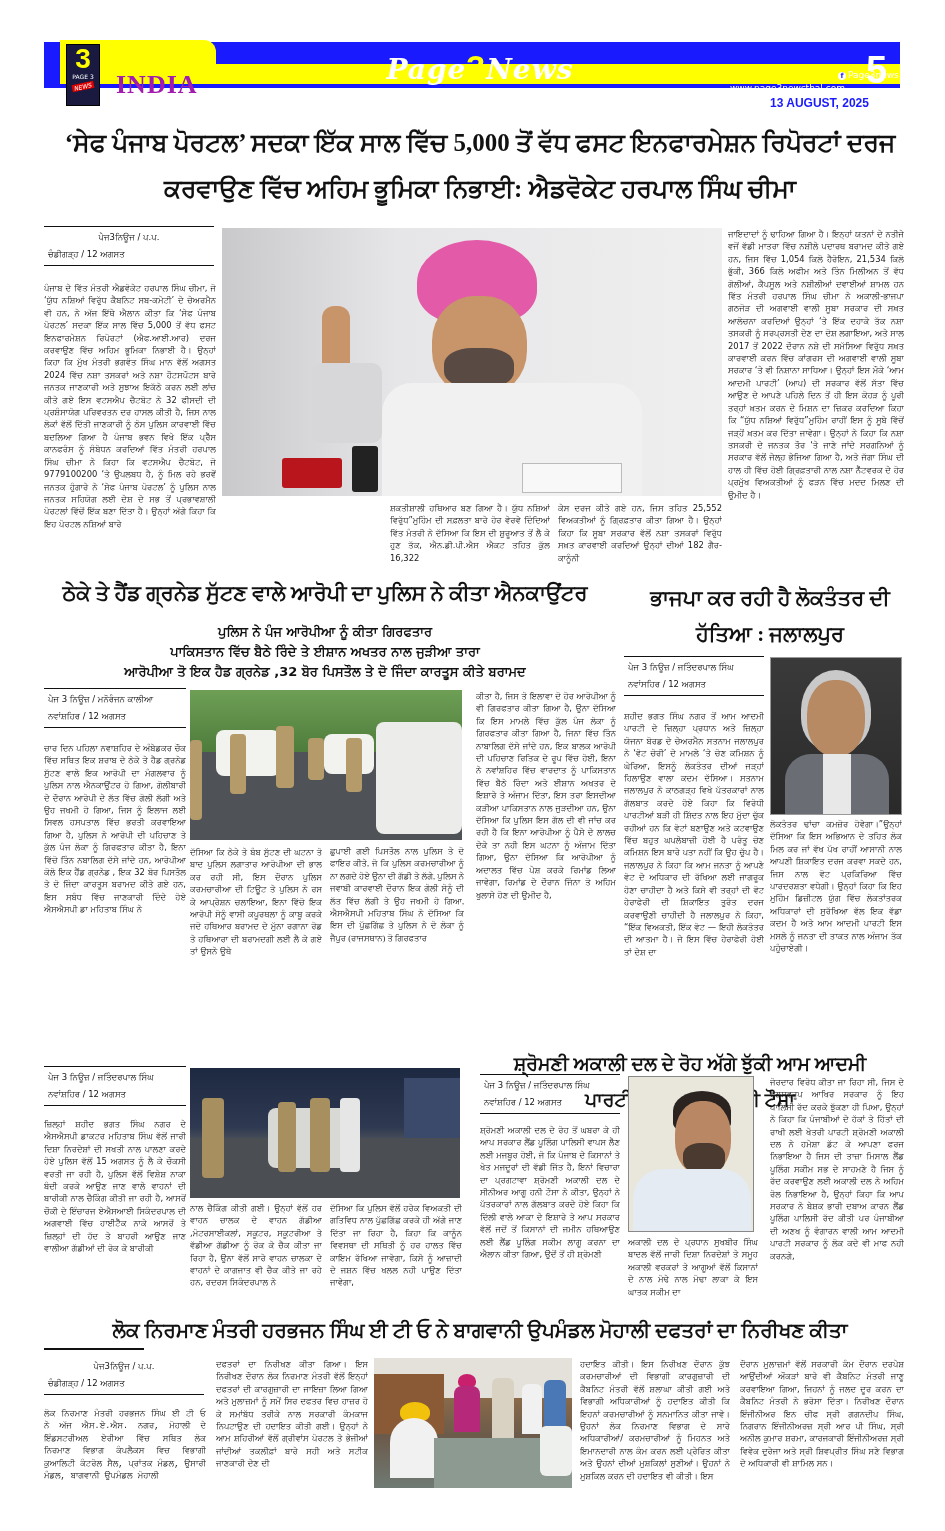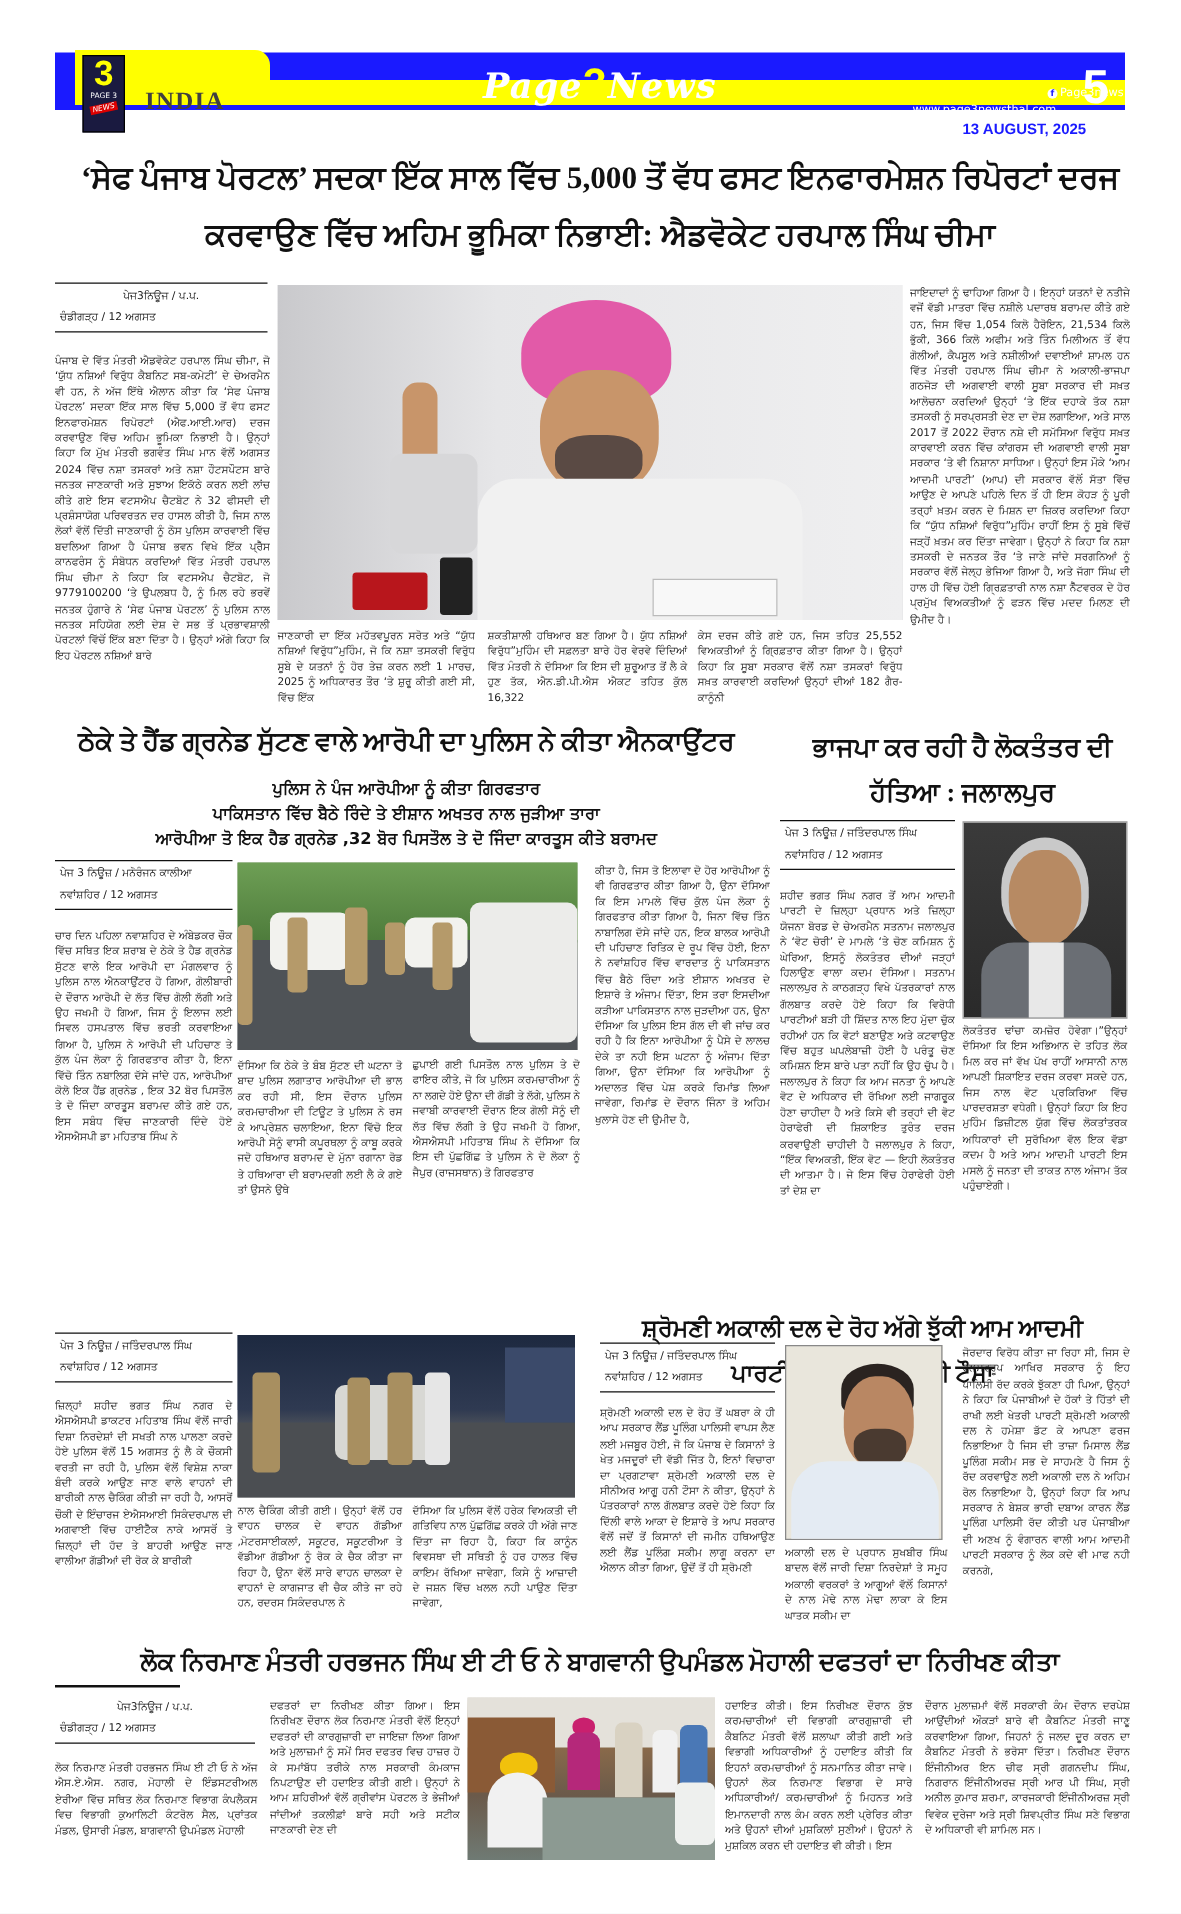"INDIA" .india { color: #404040 -> #a21caf; font-size: 20px -> 26px }
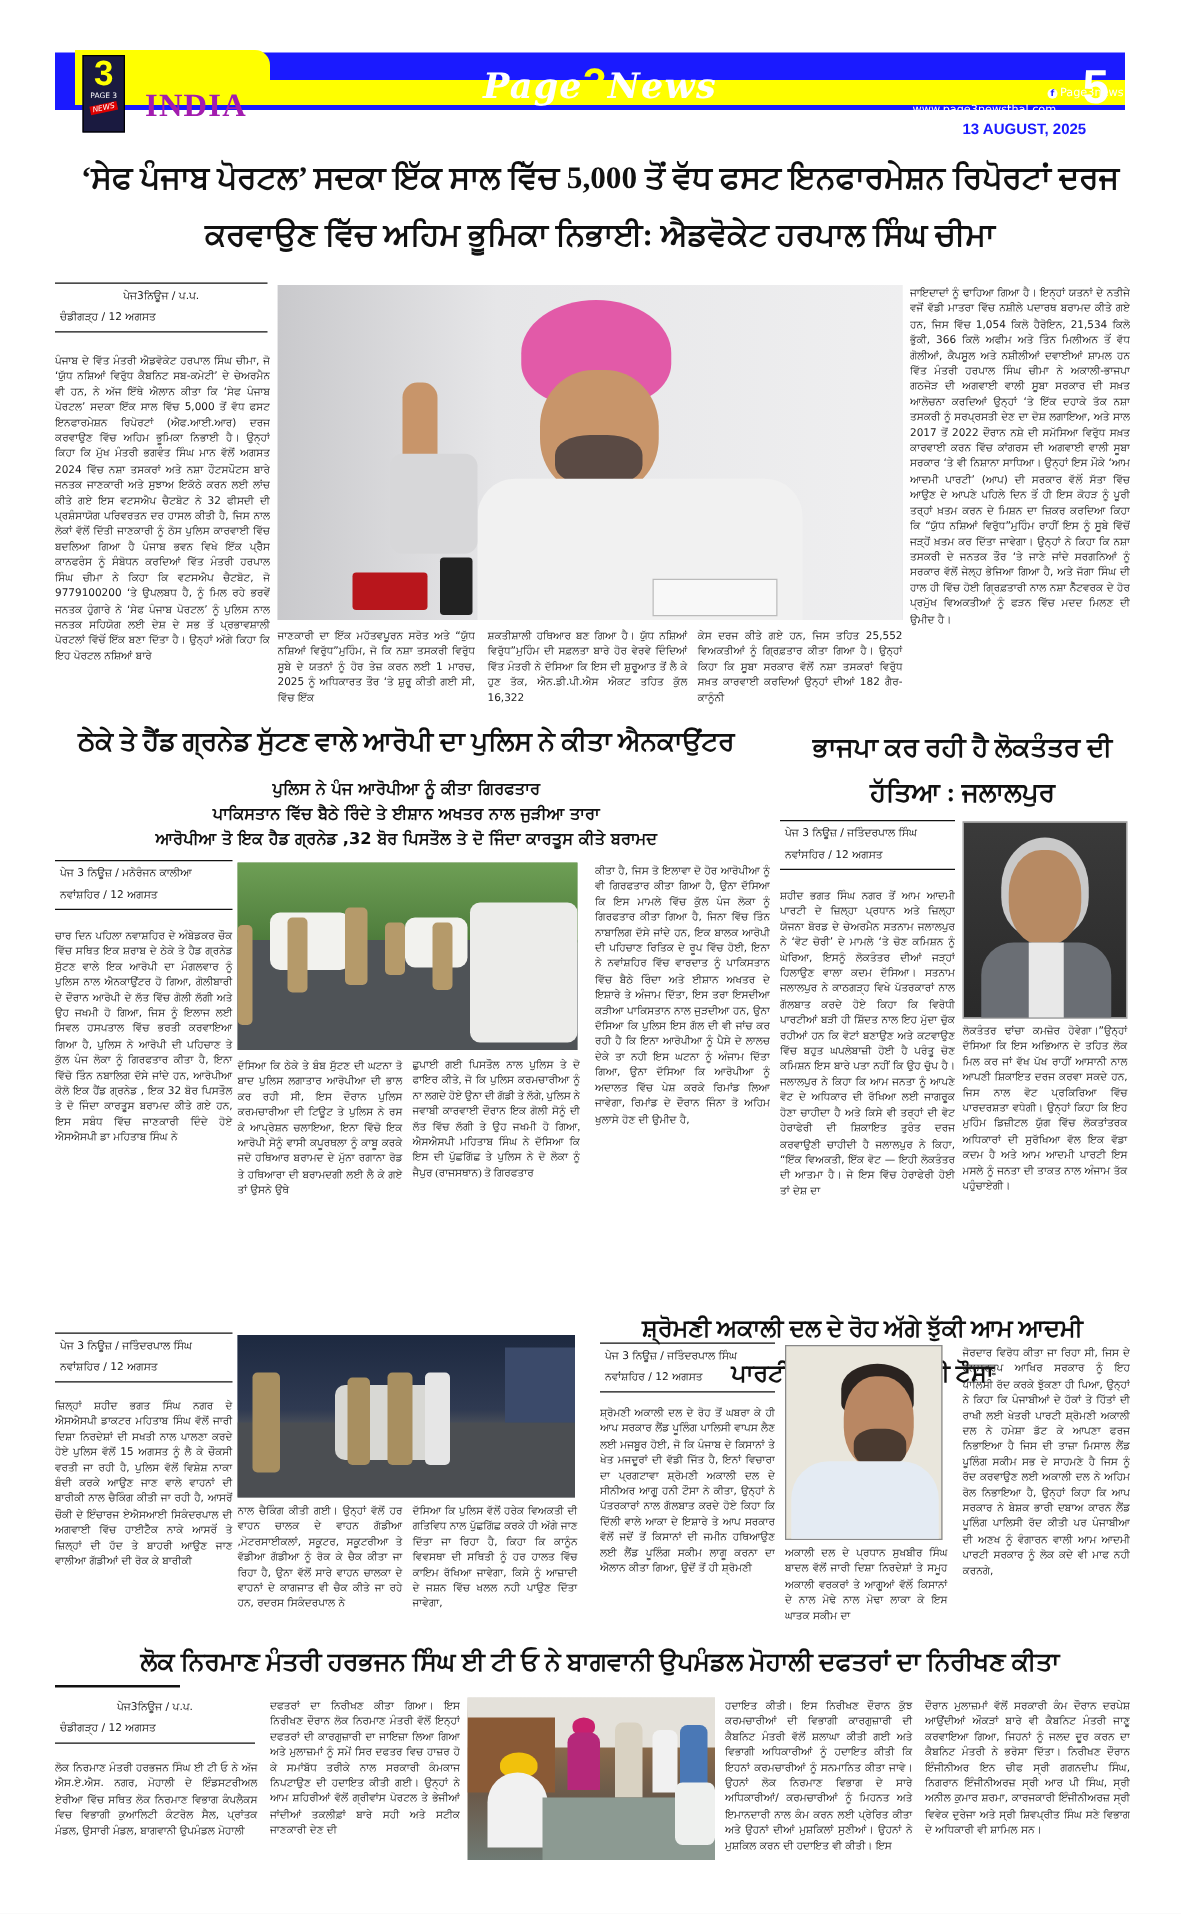"ਜਾਣਕਾਰੀ ਦਾ ਇੱਕ ਮਹੱਤਵਪੂਰਨ ਸਰੋਤ" div.col { html: <div>ਜਾਣਕਾਰੀ ਦਾ ਇੱਕ ਮਹੱਤਵਪੂਰਨ ਸਰੋਤ ਅਤੇ “ਯੁੱਧ ਨਸ਼ਿਆਂ ਵਿਰੁੱਧ”ਮੁਹਿੰਮ, ਜੋ ਕਿ ਨਸ਼ਾ ਤਸਕਰੀ ਵਿਰੁੱਧ ਸੂਬੇ ਦੇ ਯਤਨਾਂ ਨੂੰ ਹੋਰ ਤੇਜ਼ ਕਰਨ ਲਈ 1 ਮਾਰਚ, 2025 ਨੂੰ ਅਧਿਕਾਰਤ ਤੌਰ ‘ਤੇ ਸ਼ੁਰੂ ਕੀਤੀ ਗਈ ਸੀ, ਵਿੱਚ ਇੱਕ</div> -> none }
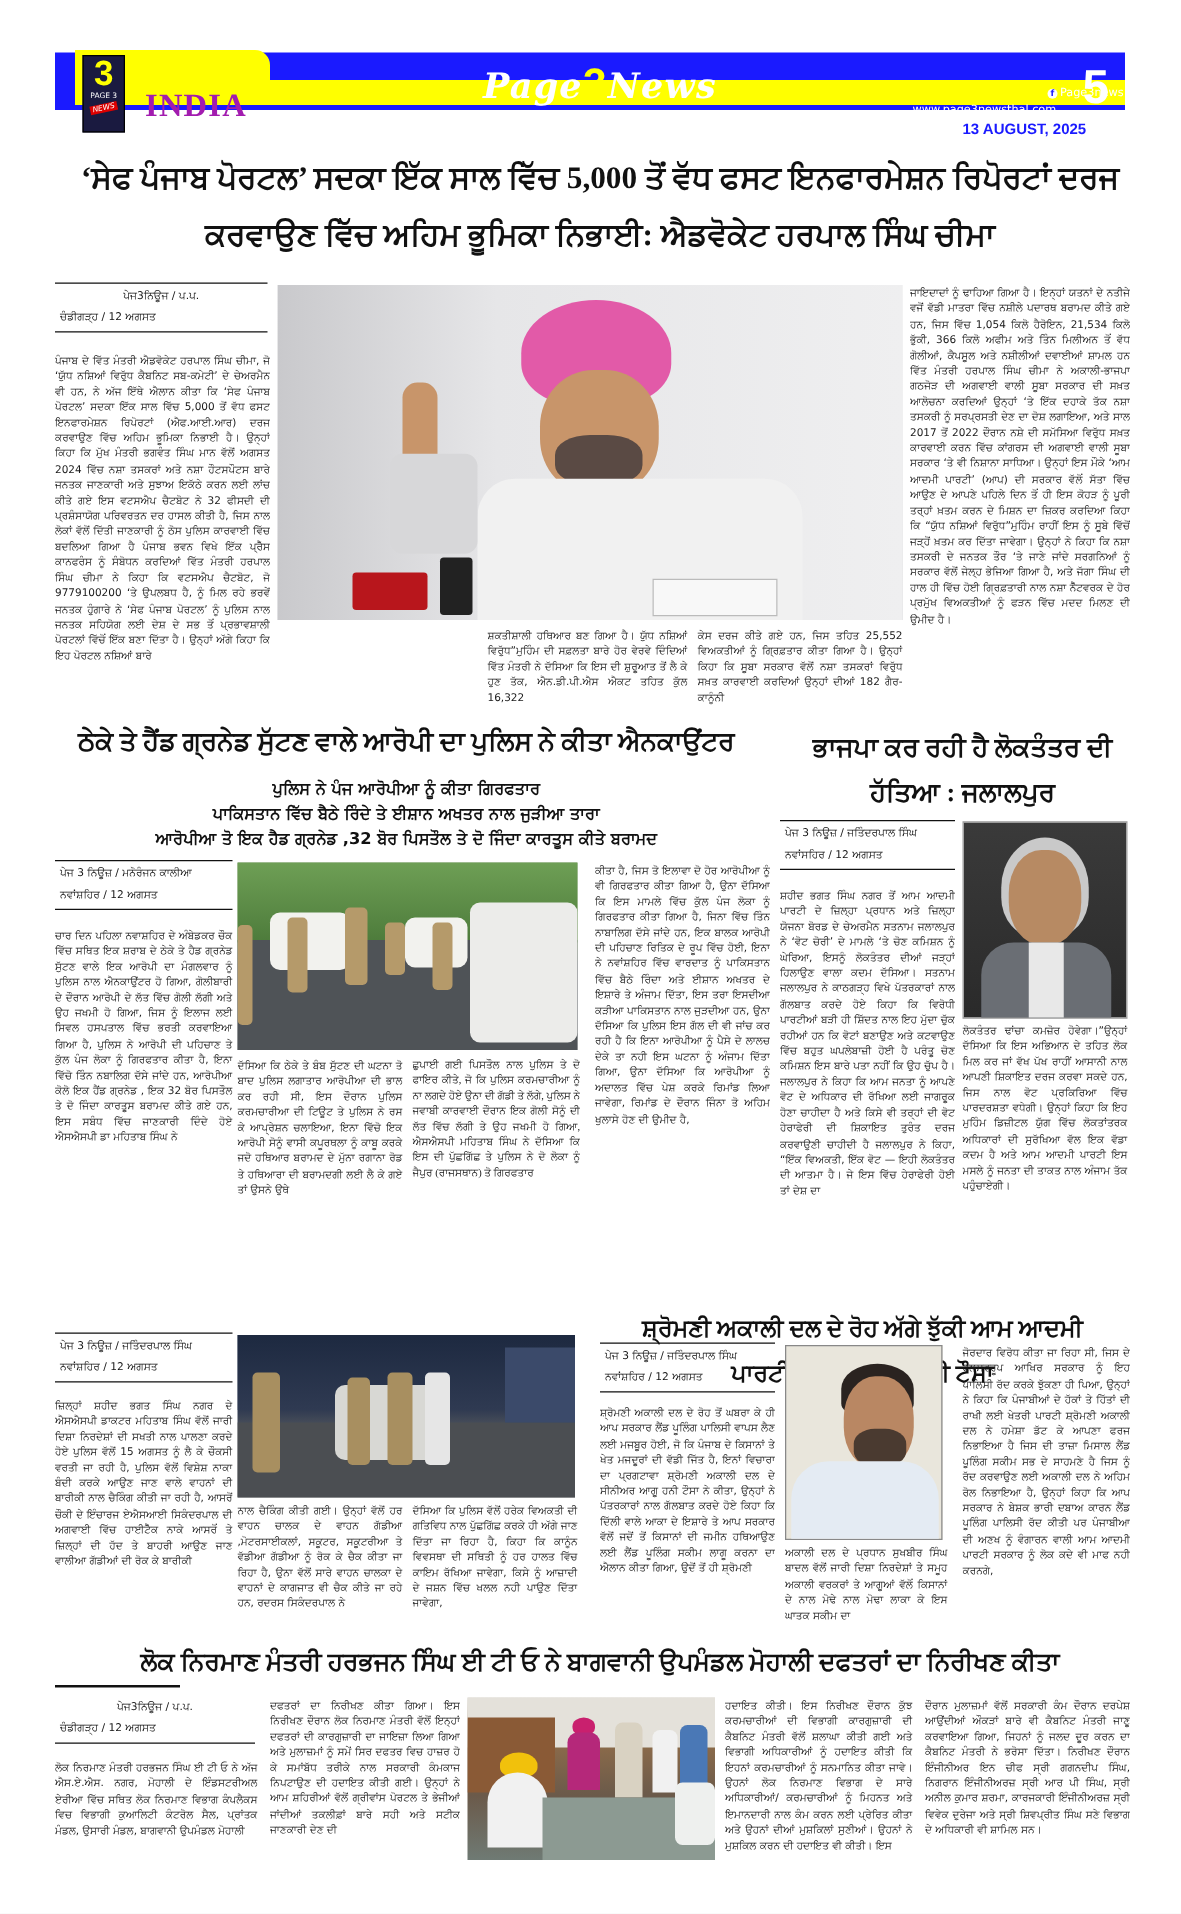"ਲੋਕ ਨਿਰਮਾਣ ਮੰਤਰੀ ਹਰਭਜਨ ਸਿੰਘ ਈ ਟੀ ਓ ਨੇ ਅੱਜ" div.col { font-family: none -> Liberation Mono, monospace }
